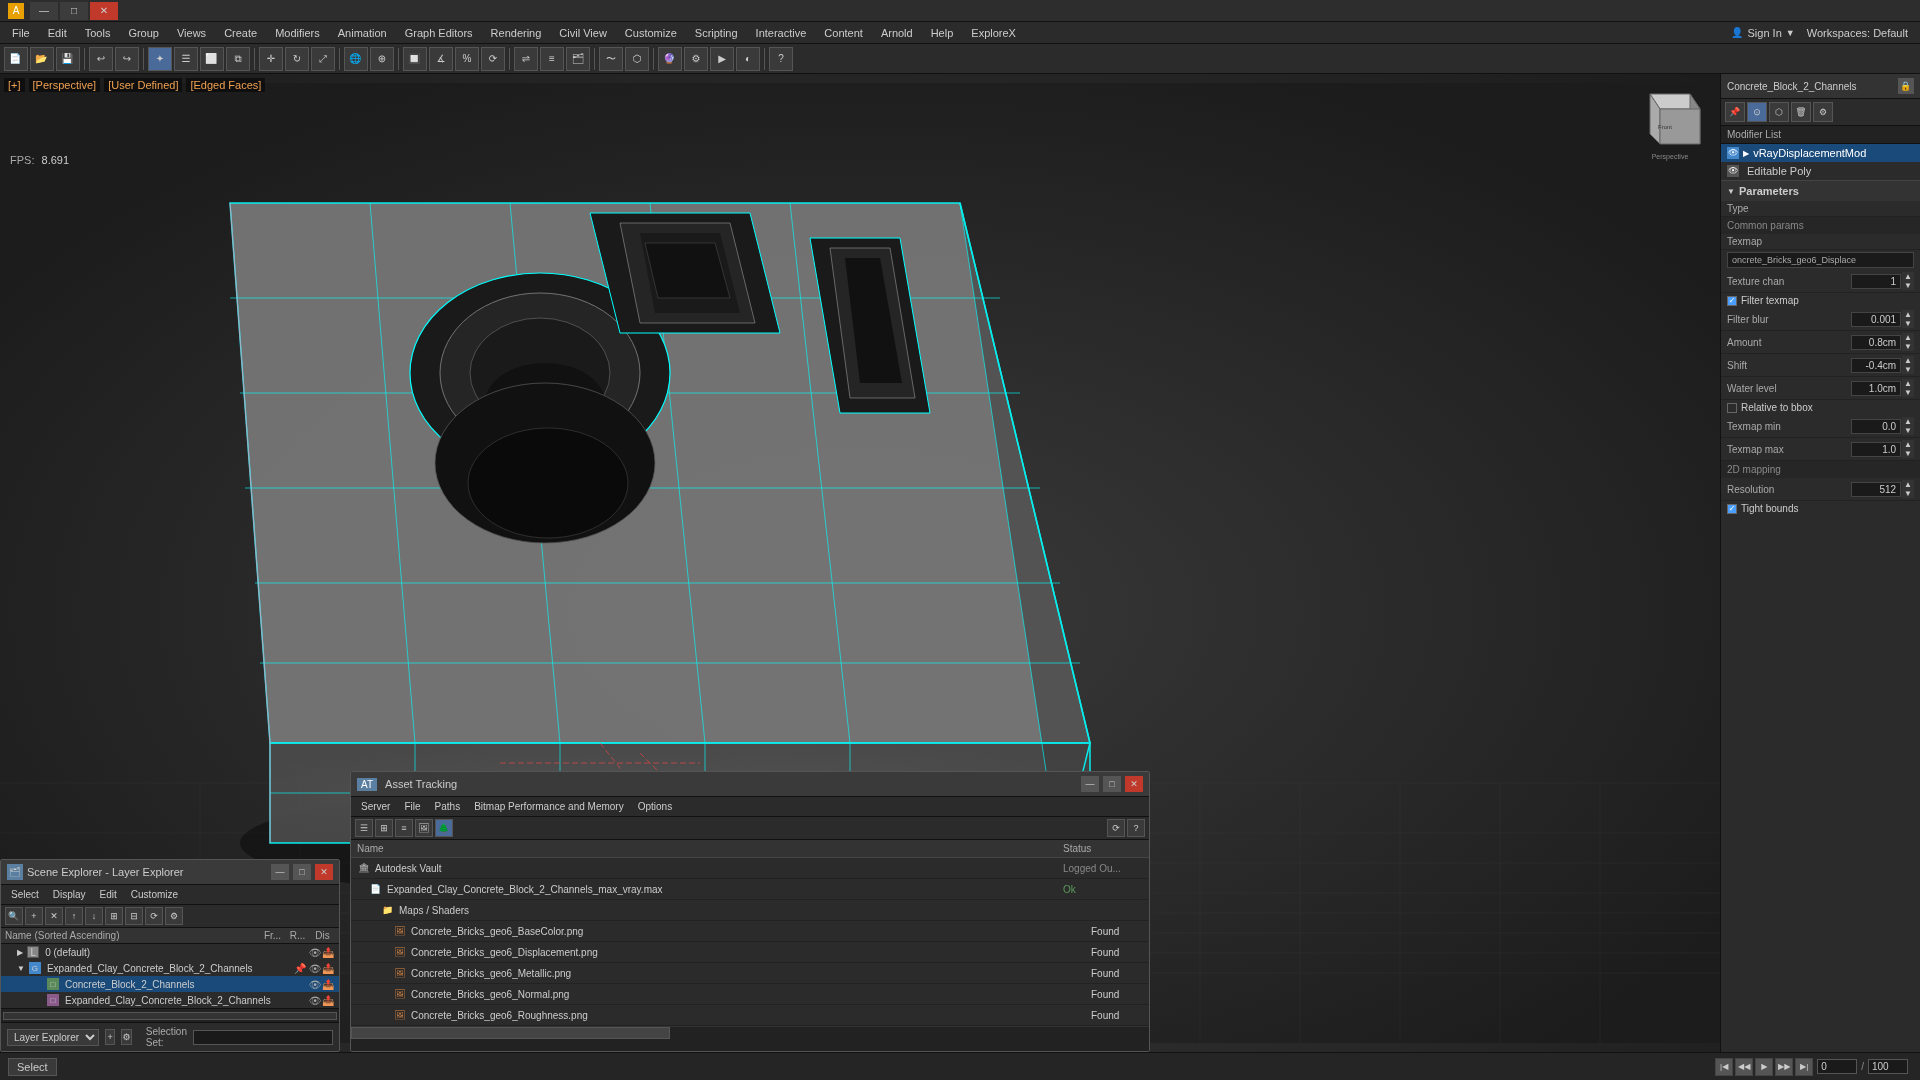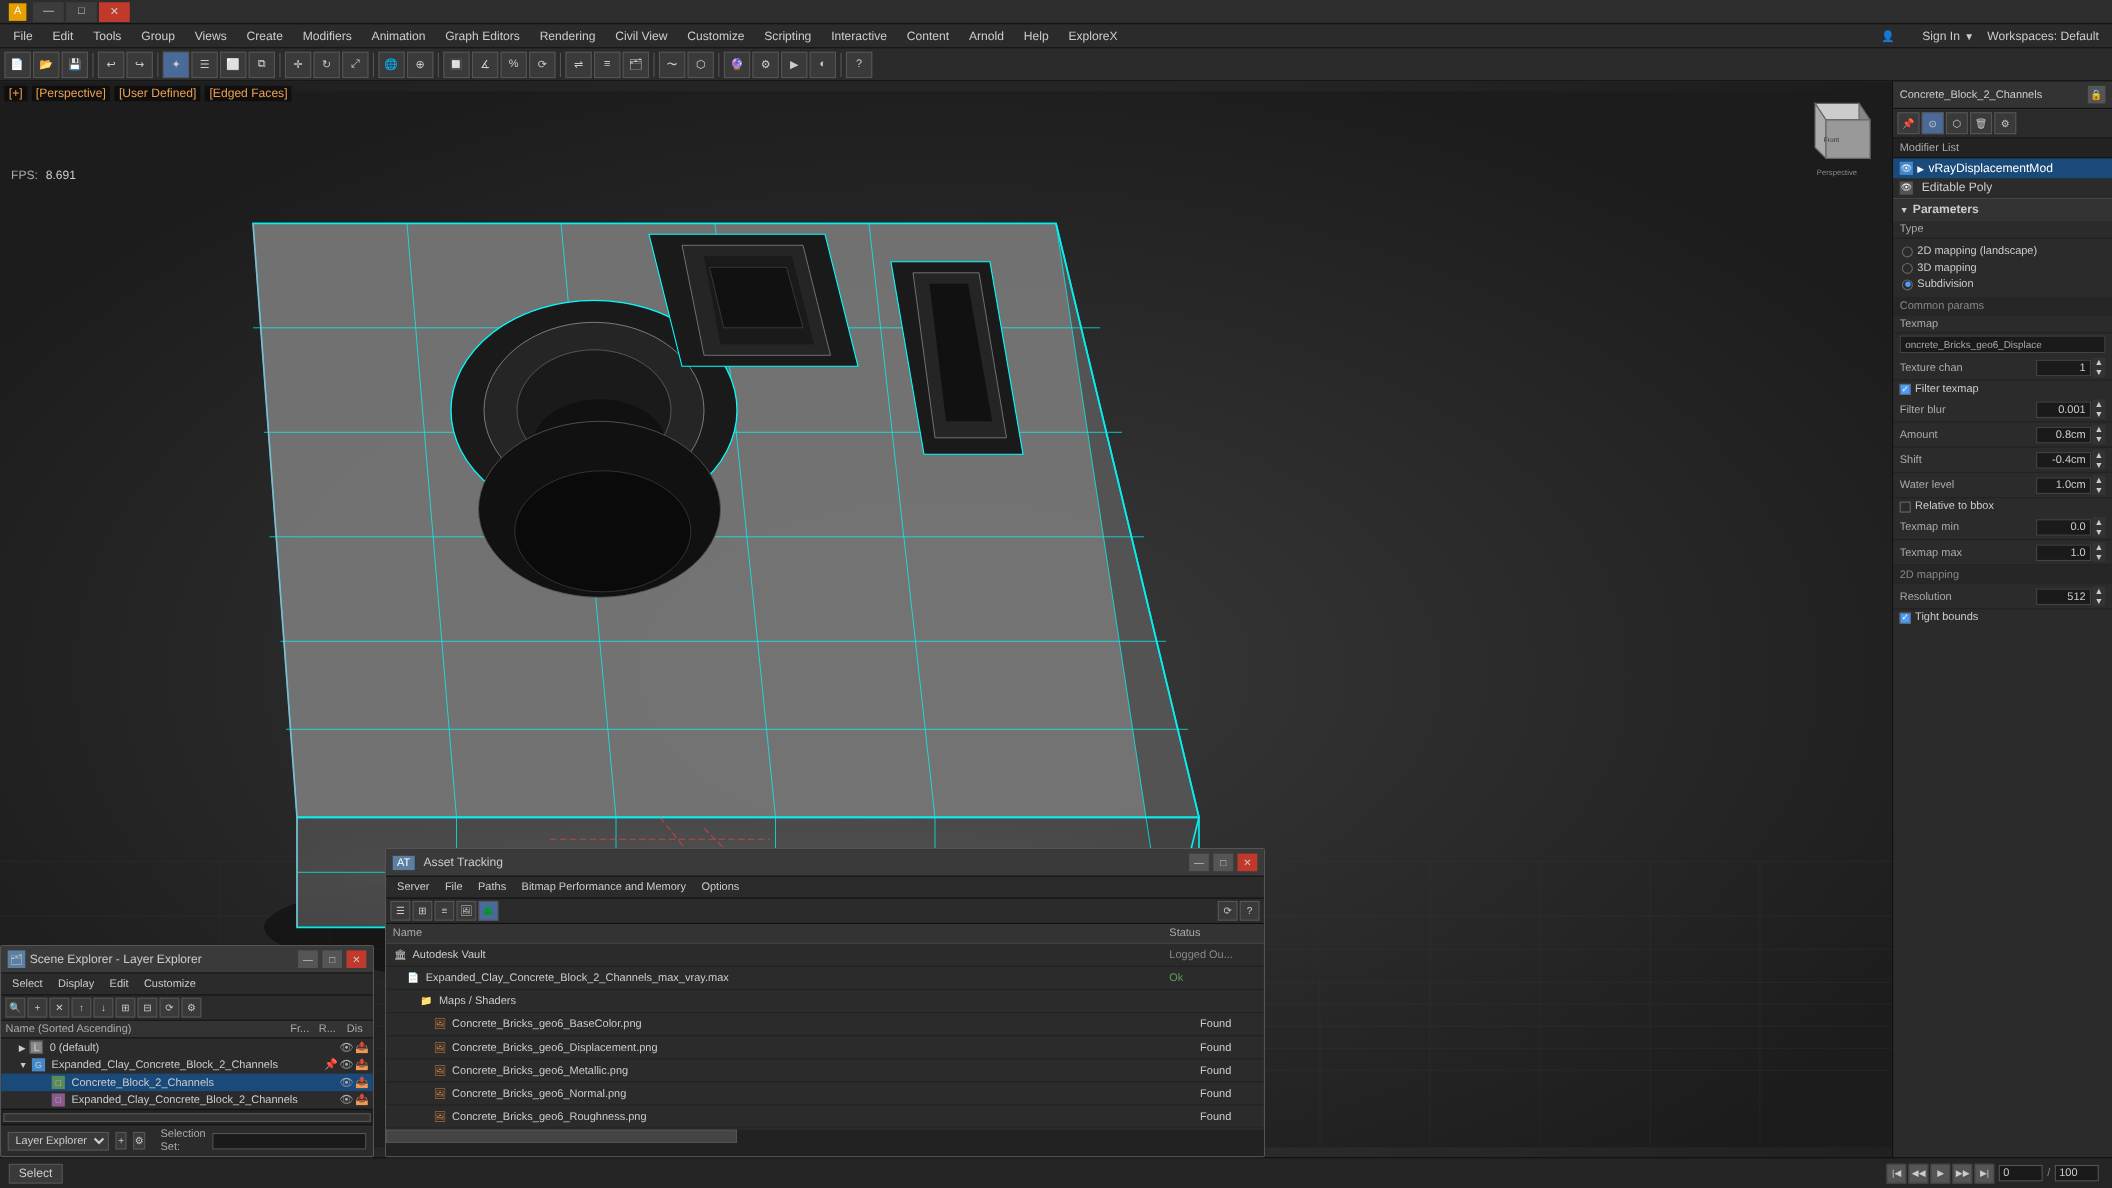"Sign In" span { margin-left: 21px -> none }
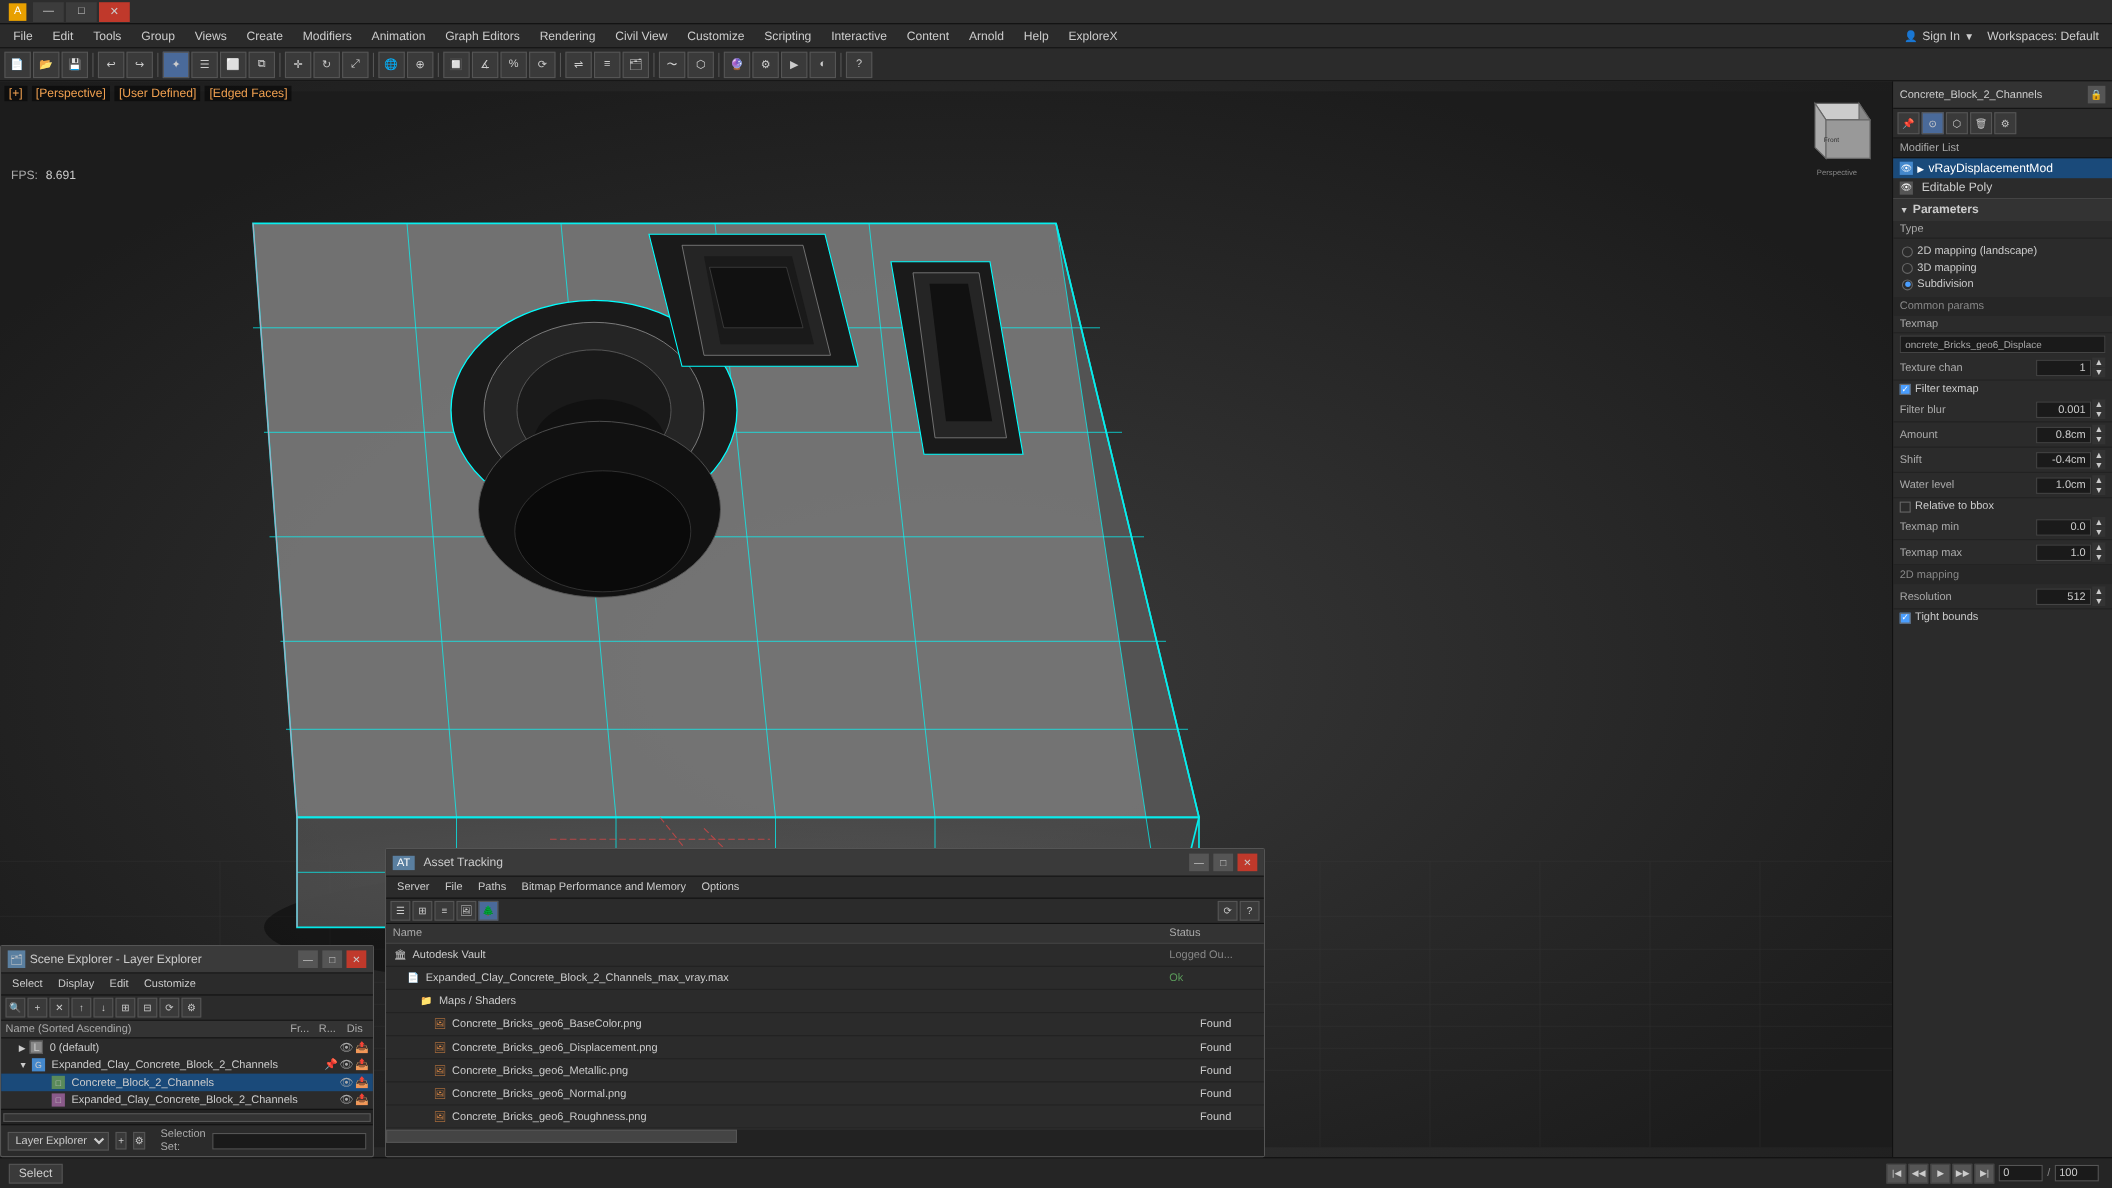"2D mapping (landscape)" div.param-type-group { html: <div> <div> <span></span> <span>2D mapping (landscape)</span> </div> <div> <span></span> <span>3D mapping</span> </div> <div> <span></span> <span>Subdivision</span> </div> </div> -> none }
